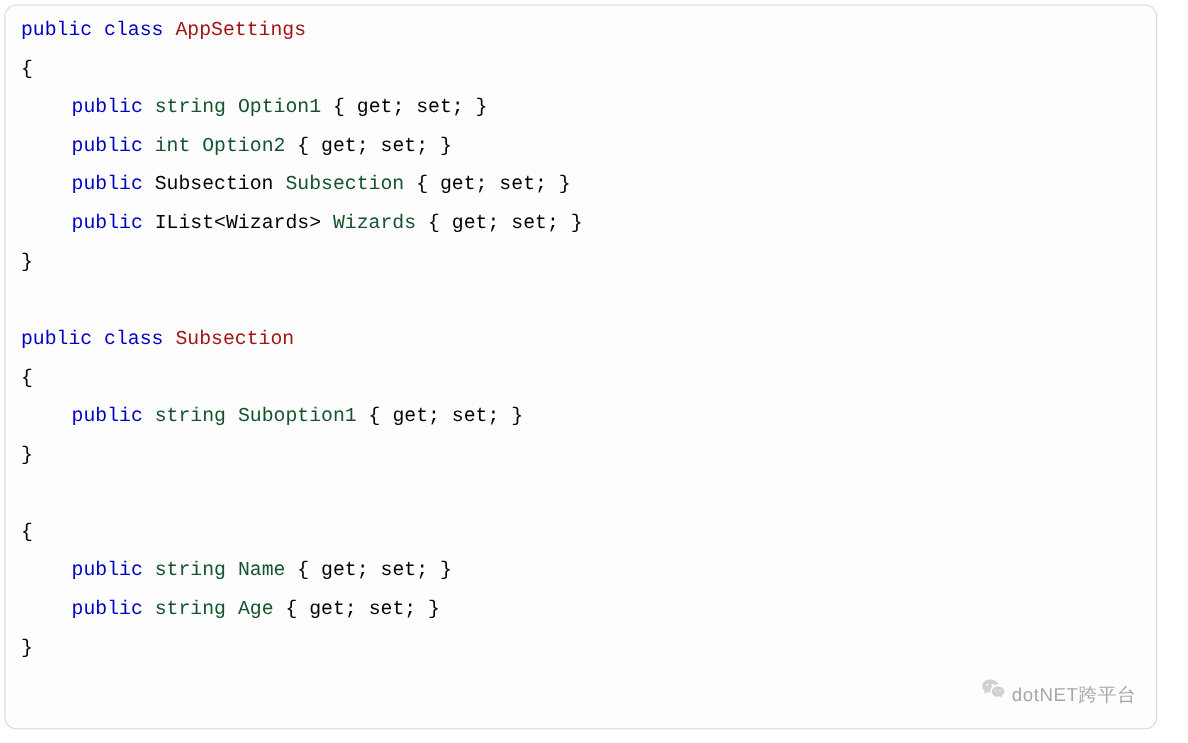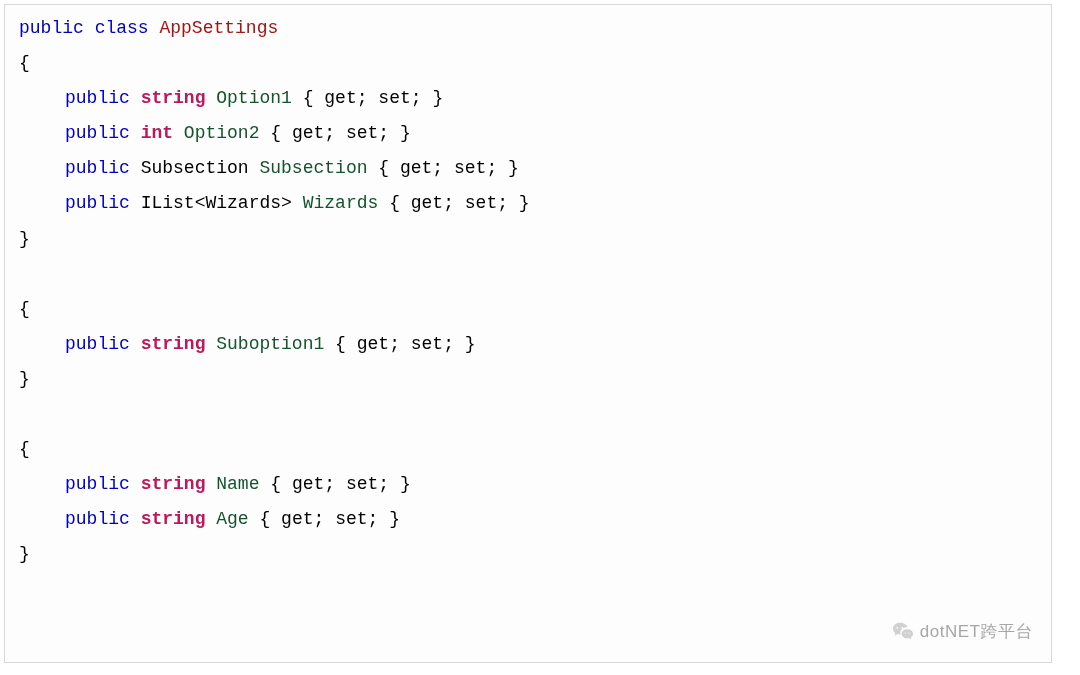"public class AppSettings" .code-container { border-radius: 0 -> 11px }
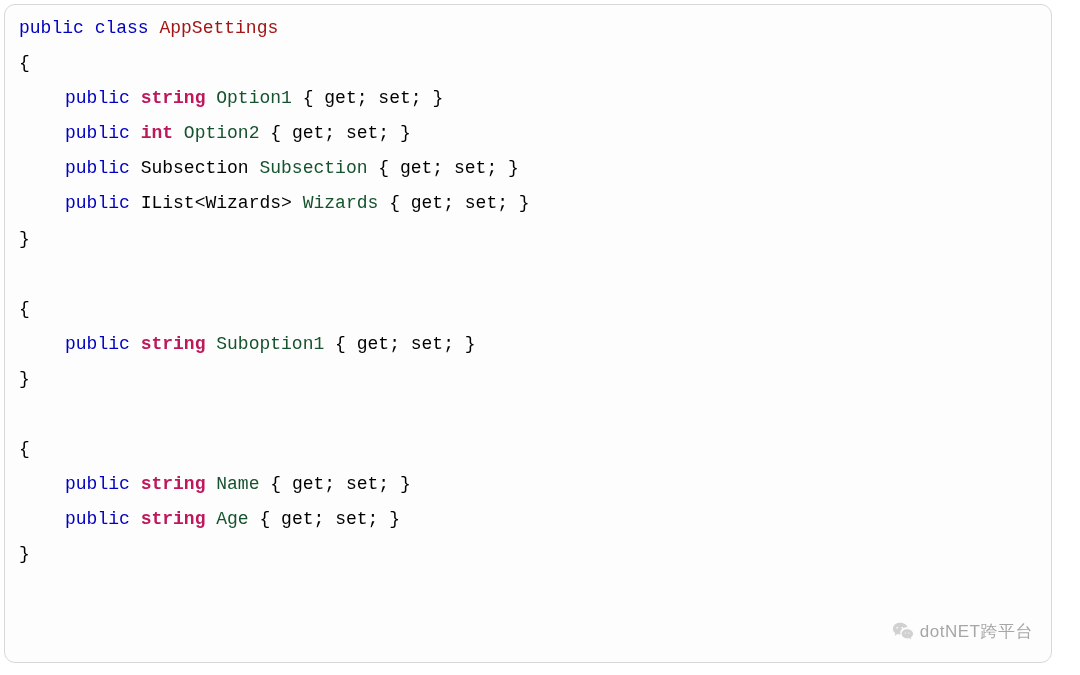"string" .kw-type { color: #be185d -> #14532d; font-weight: bold -> none }
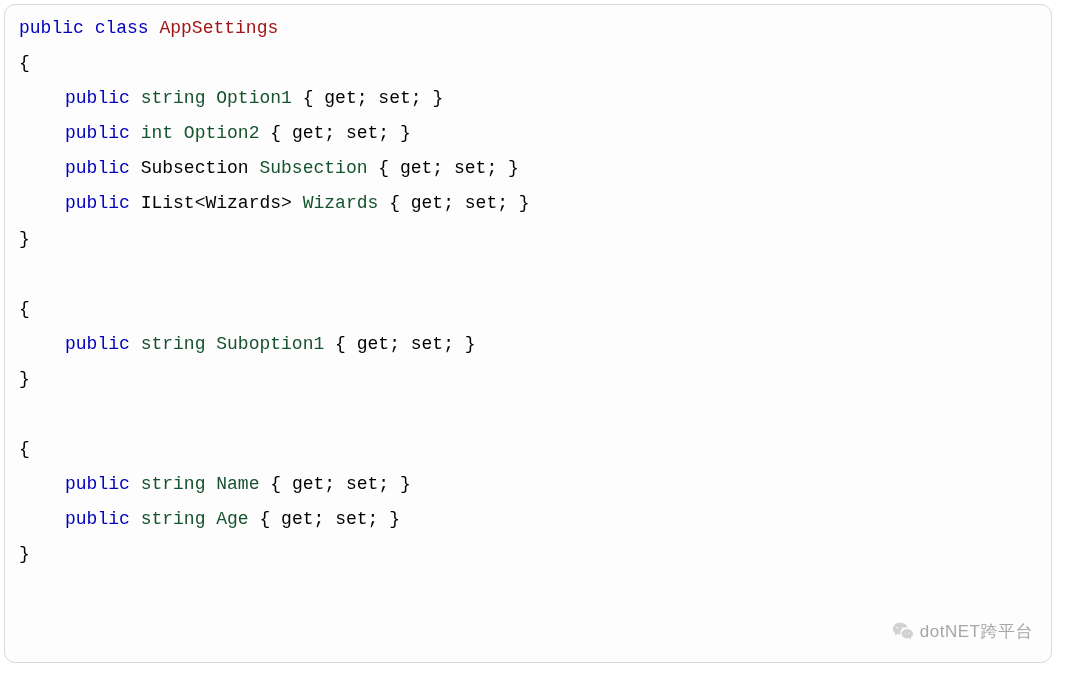"public class Subsection" div.line { html: none -> <div><span>public</span> <span>class</span> <span>Subsection</span></div> }
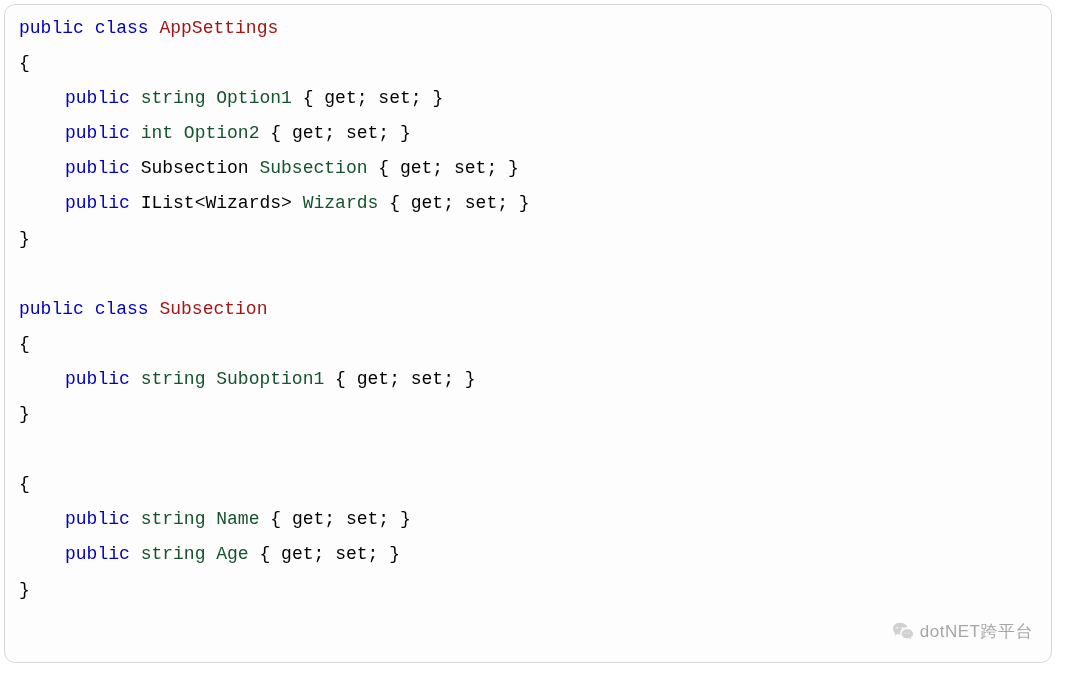"dotNET跨平台" .watermark { align-items: center -> flex-start }
